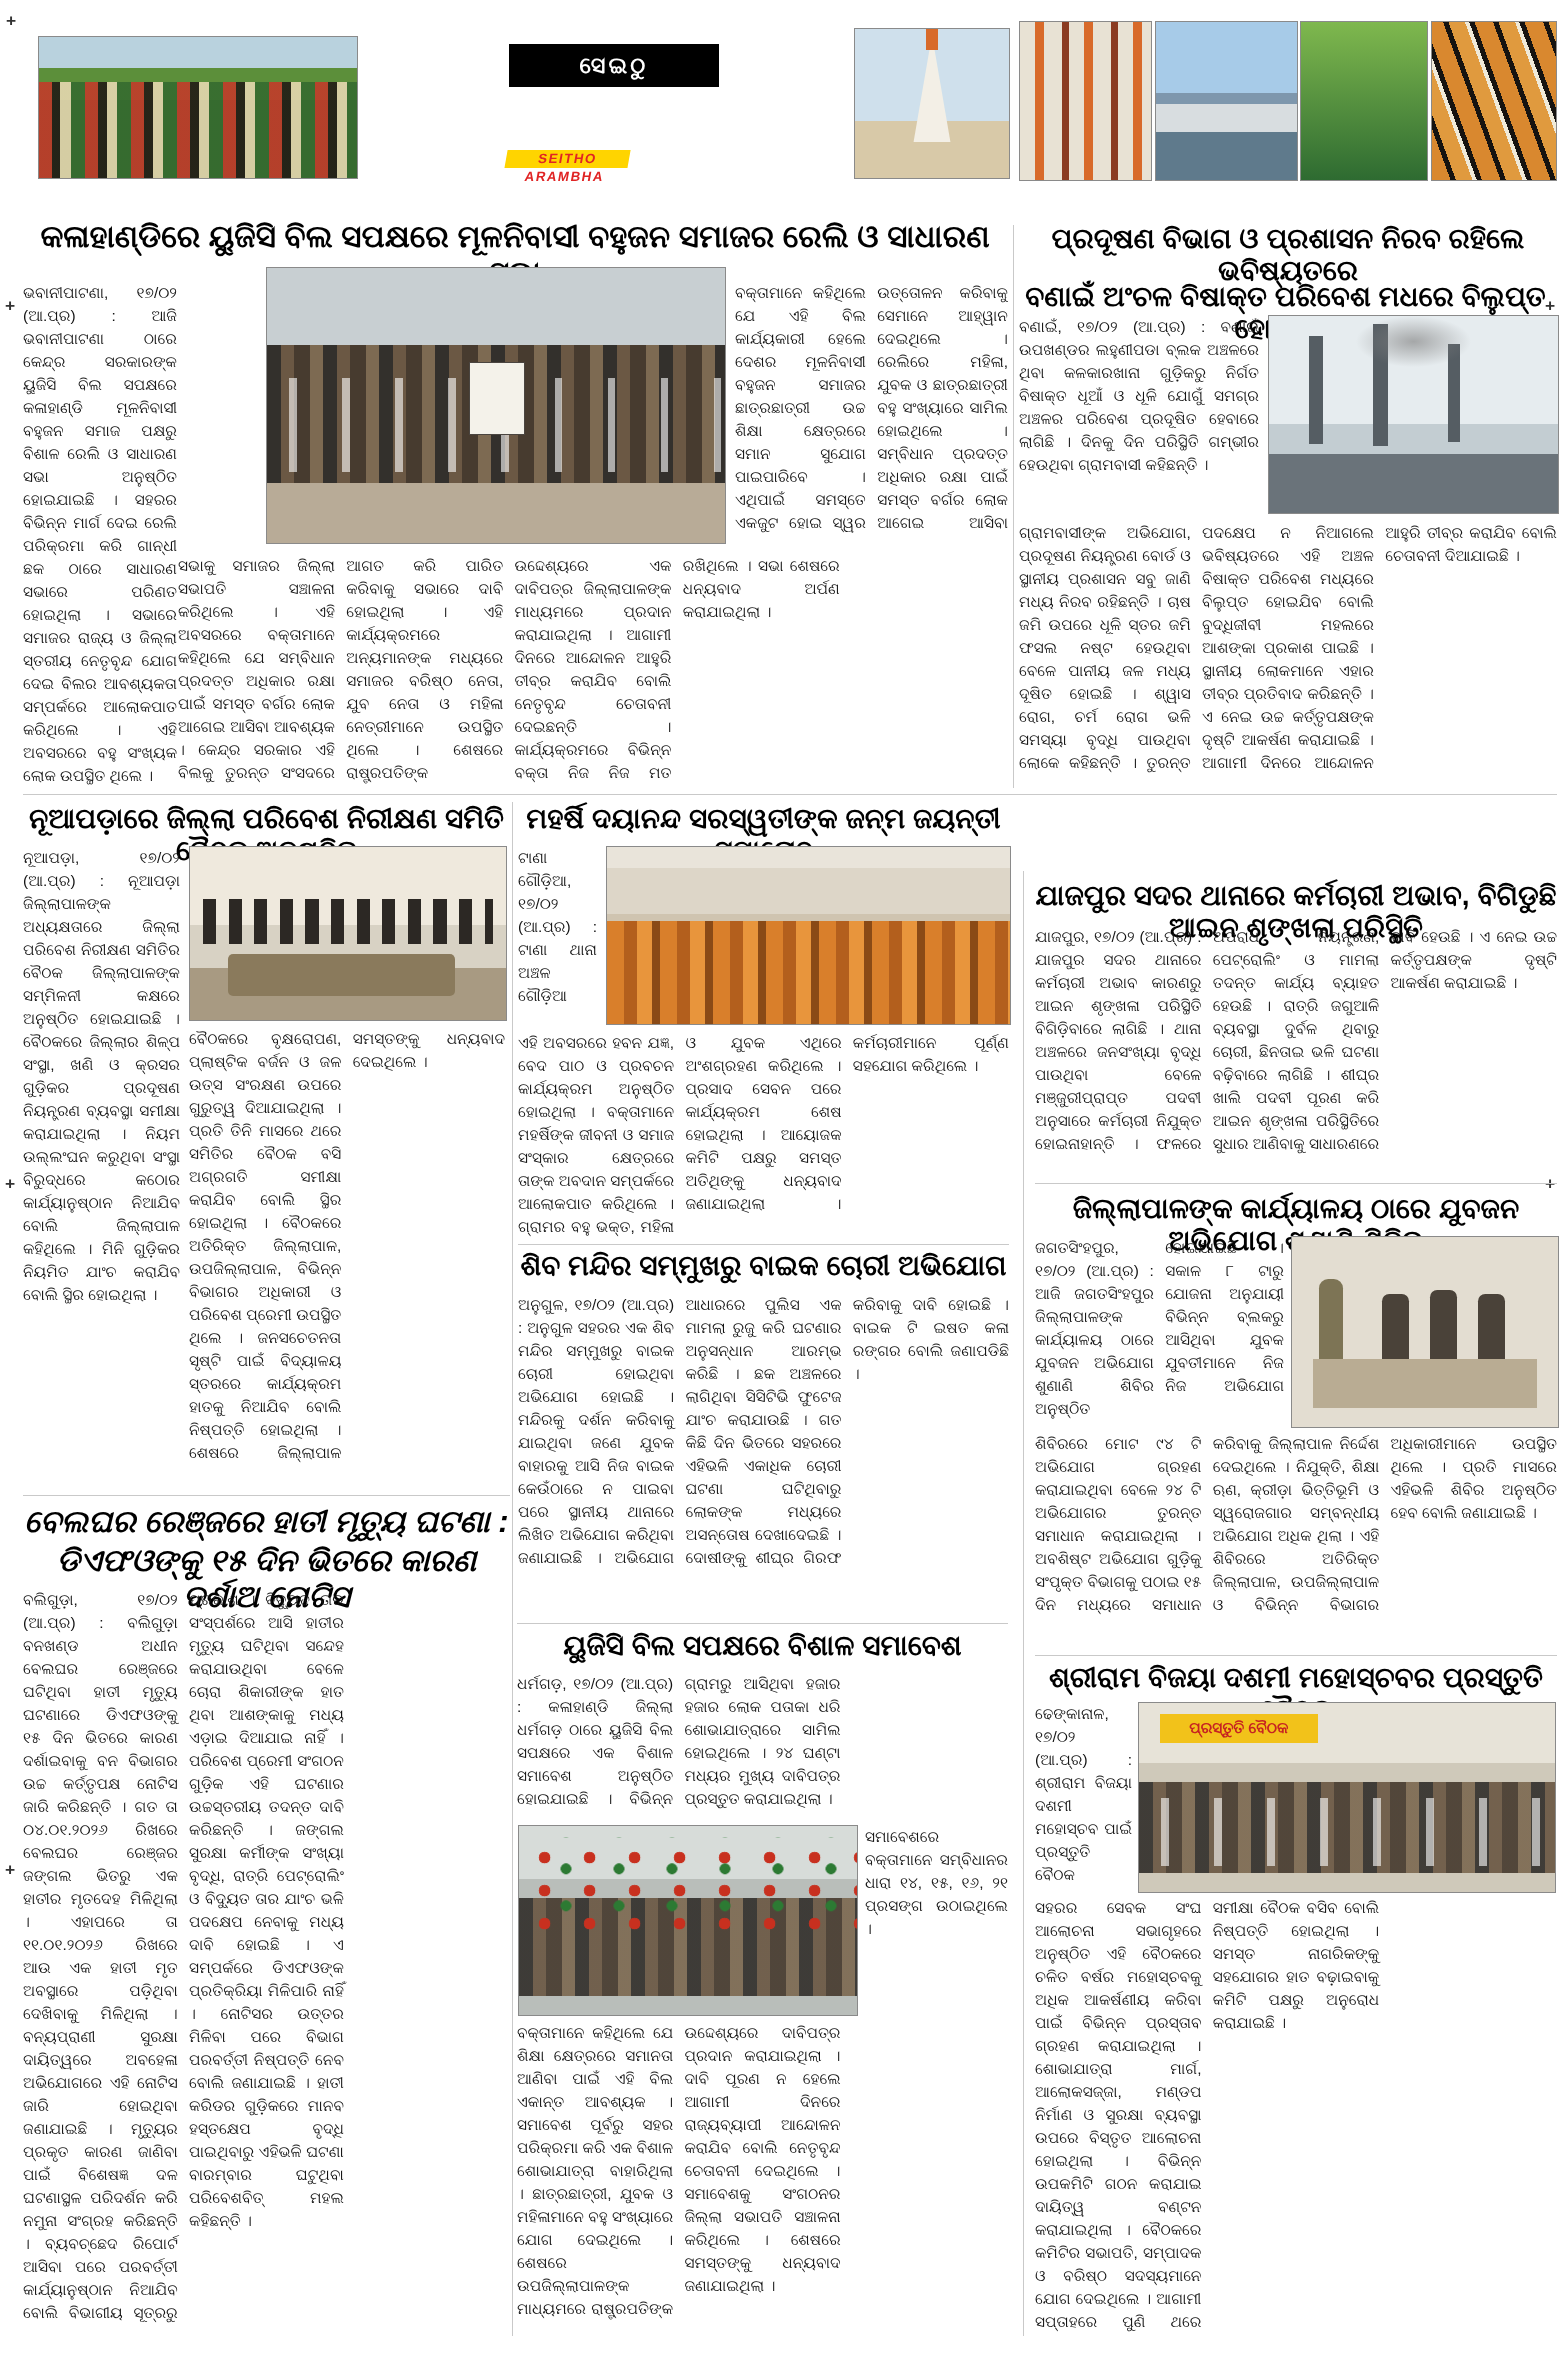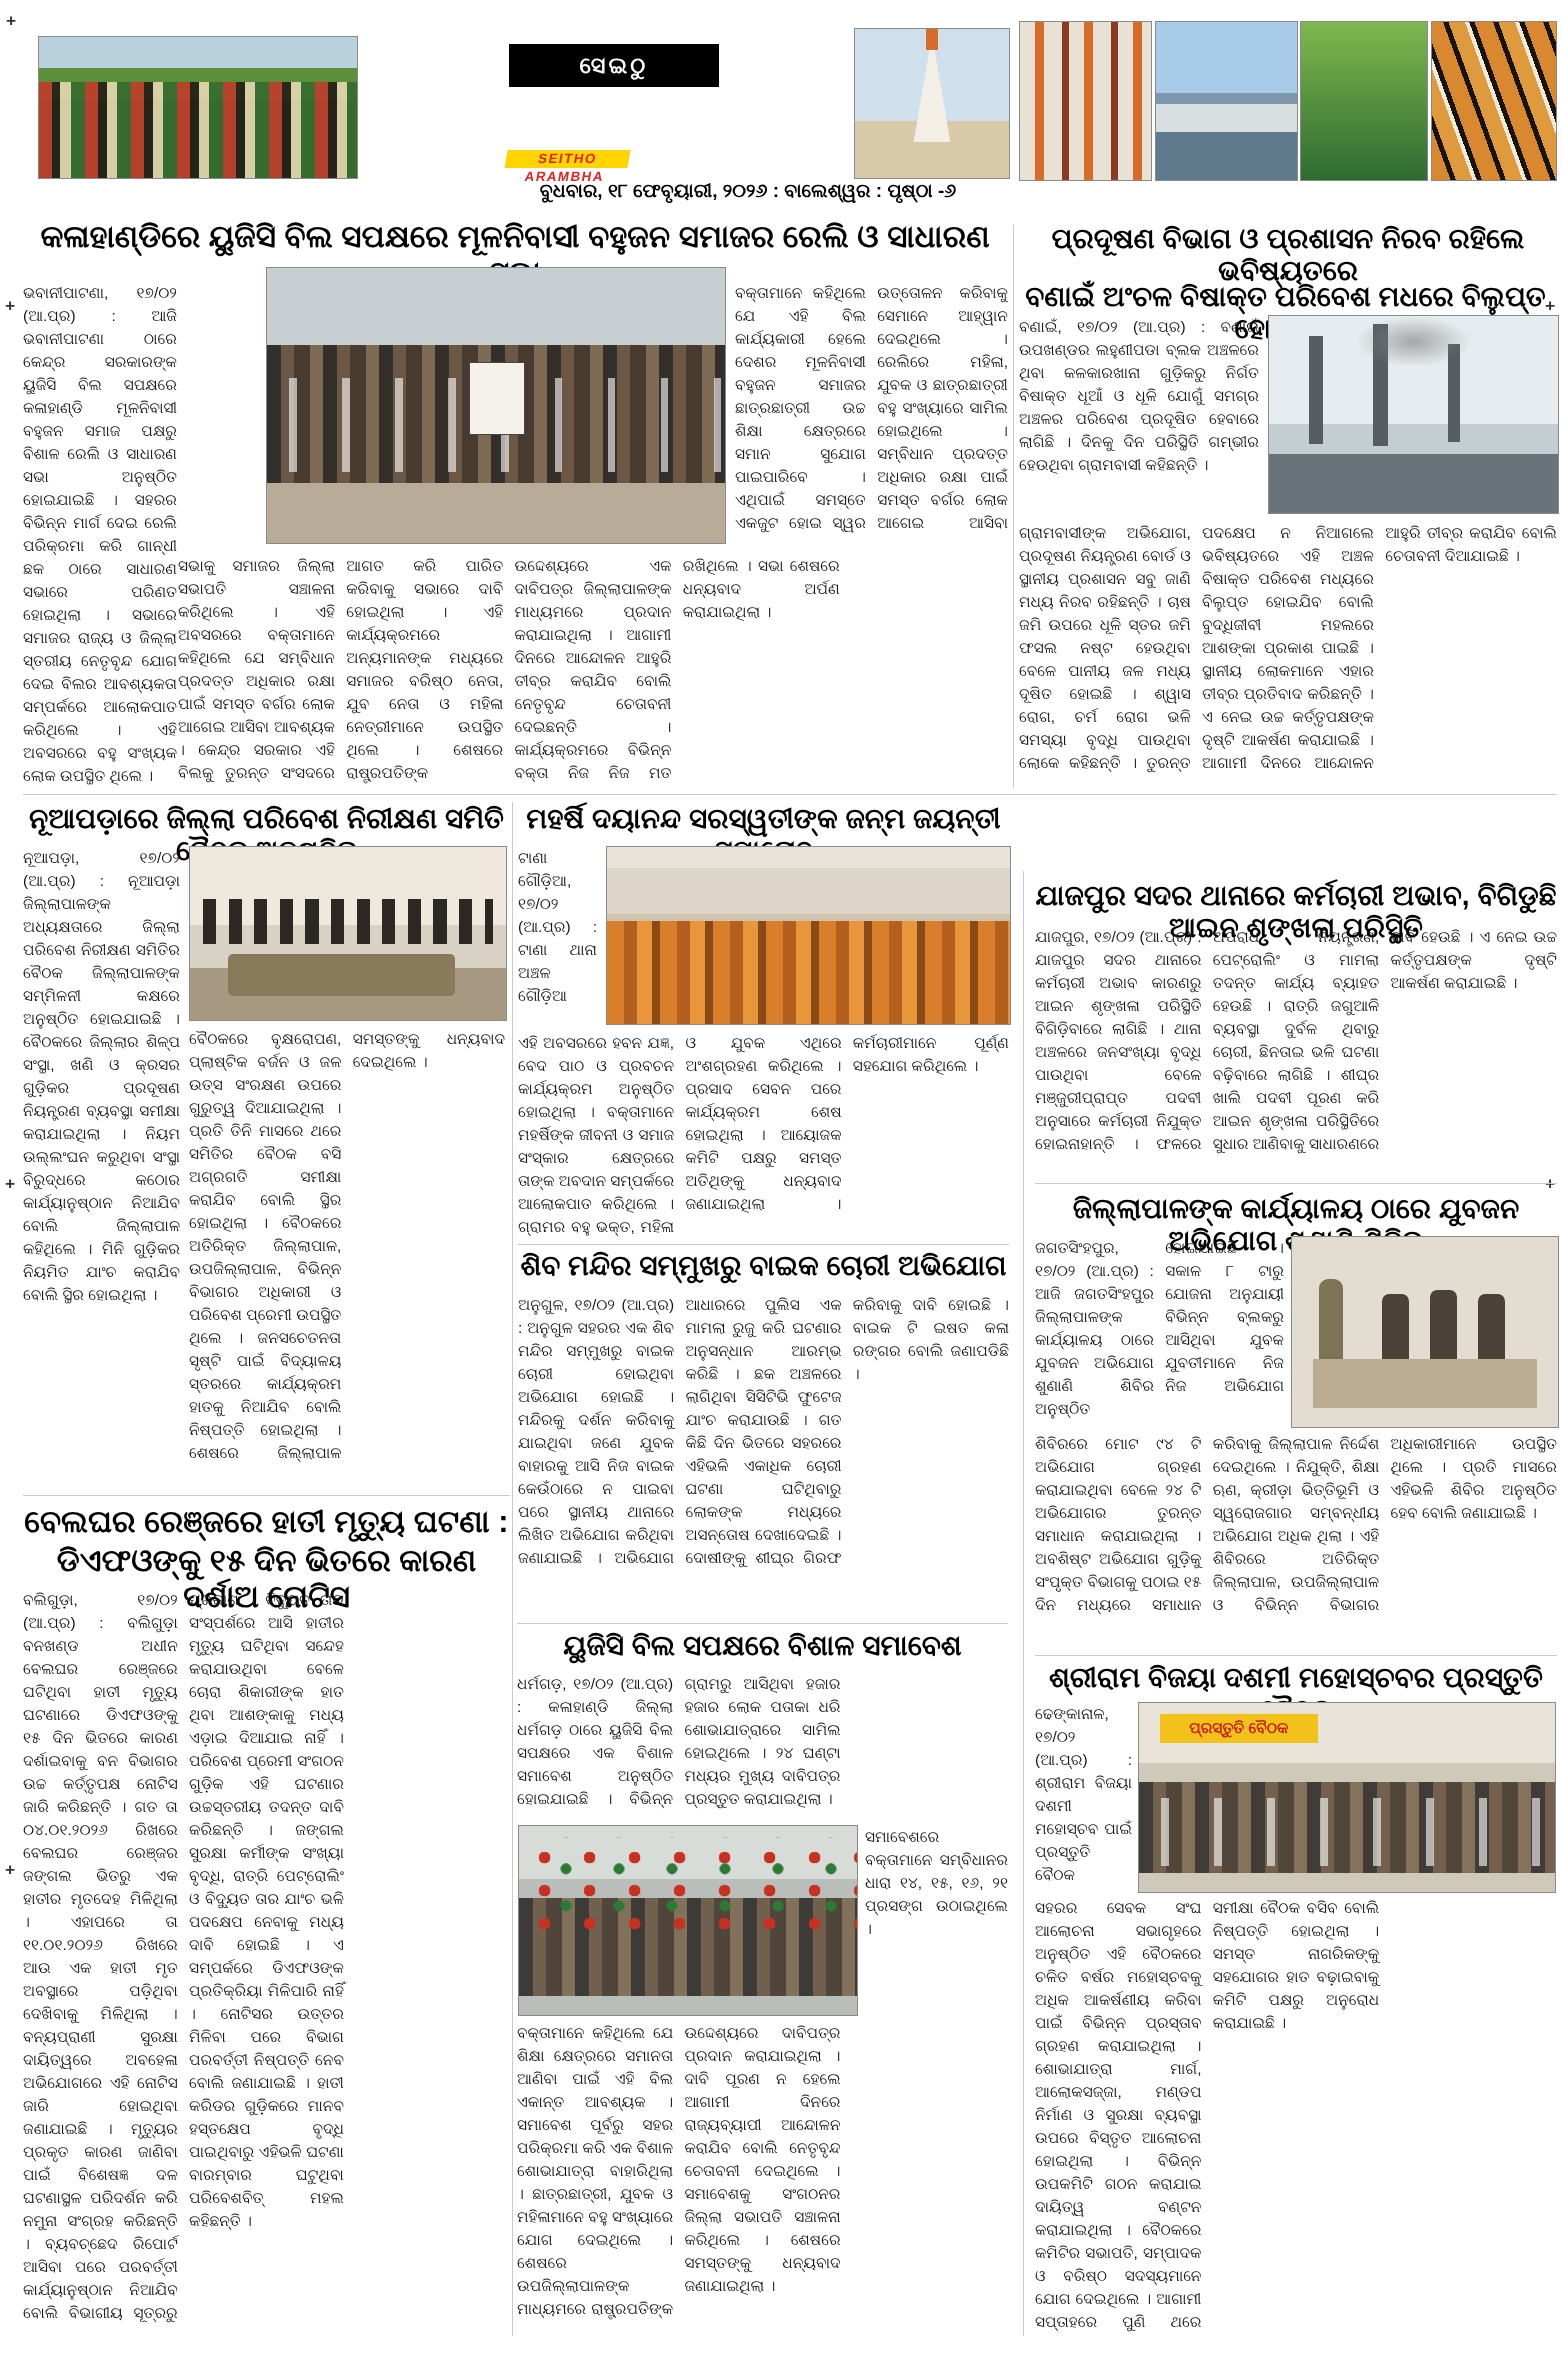"ବୁଧବାର, ୧୮ ଫେବୃୟାରୀ, ୨୦୨୬ :" div.abs { html: <div>ବୁଧବାର, ୧୮ ଫେବୃୟାରୀ, ୨୦୨୬ : ବାଲେଶ୍ୱର : ପୃଷ୍ଠା -୬</div> -> none }
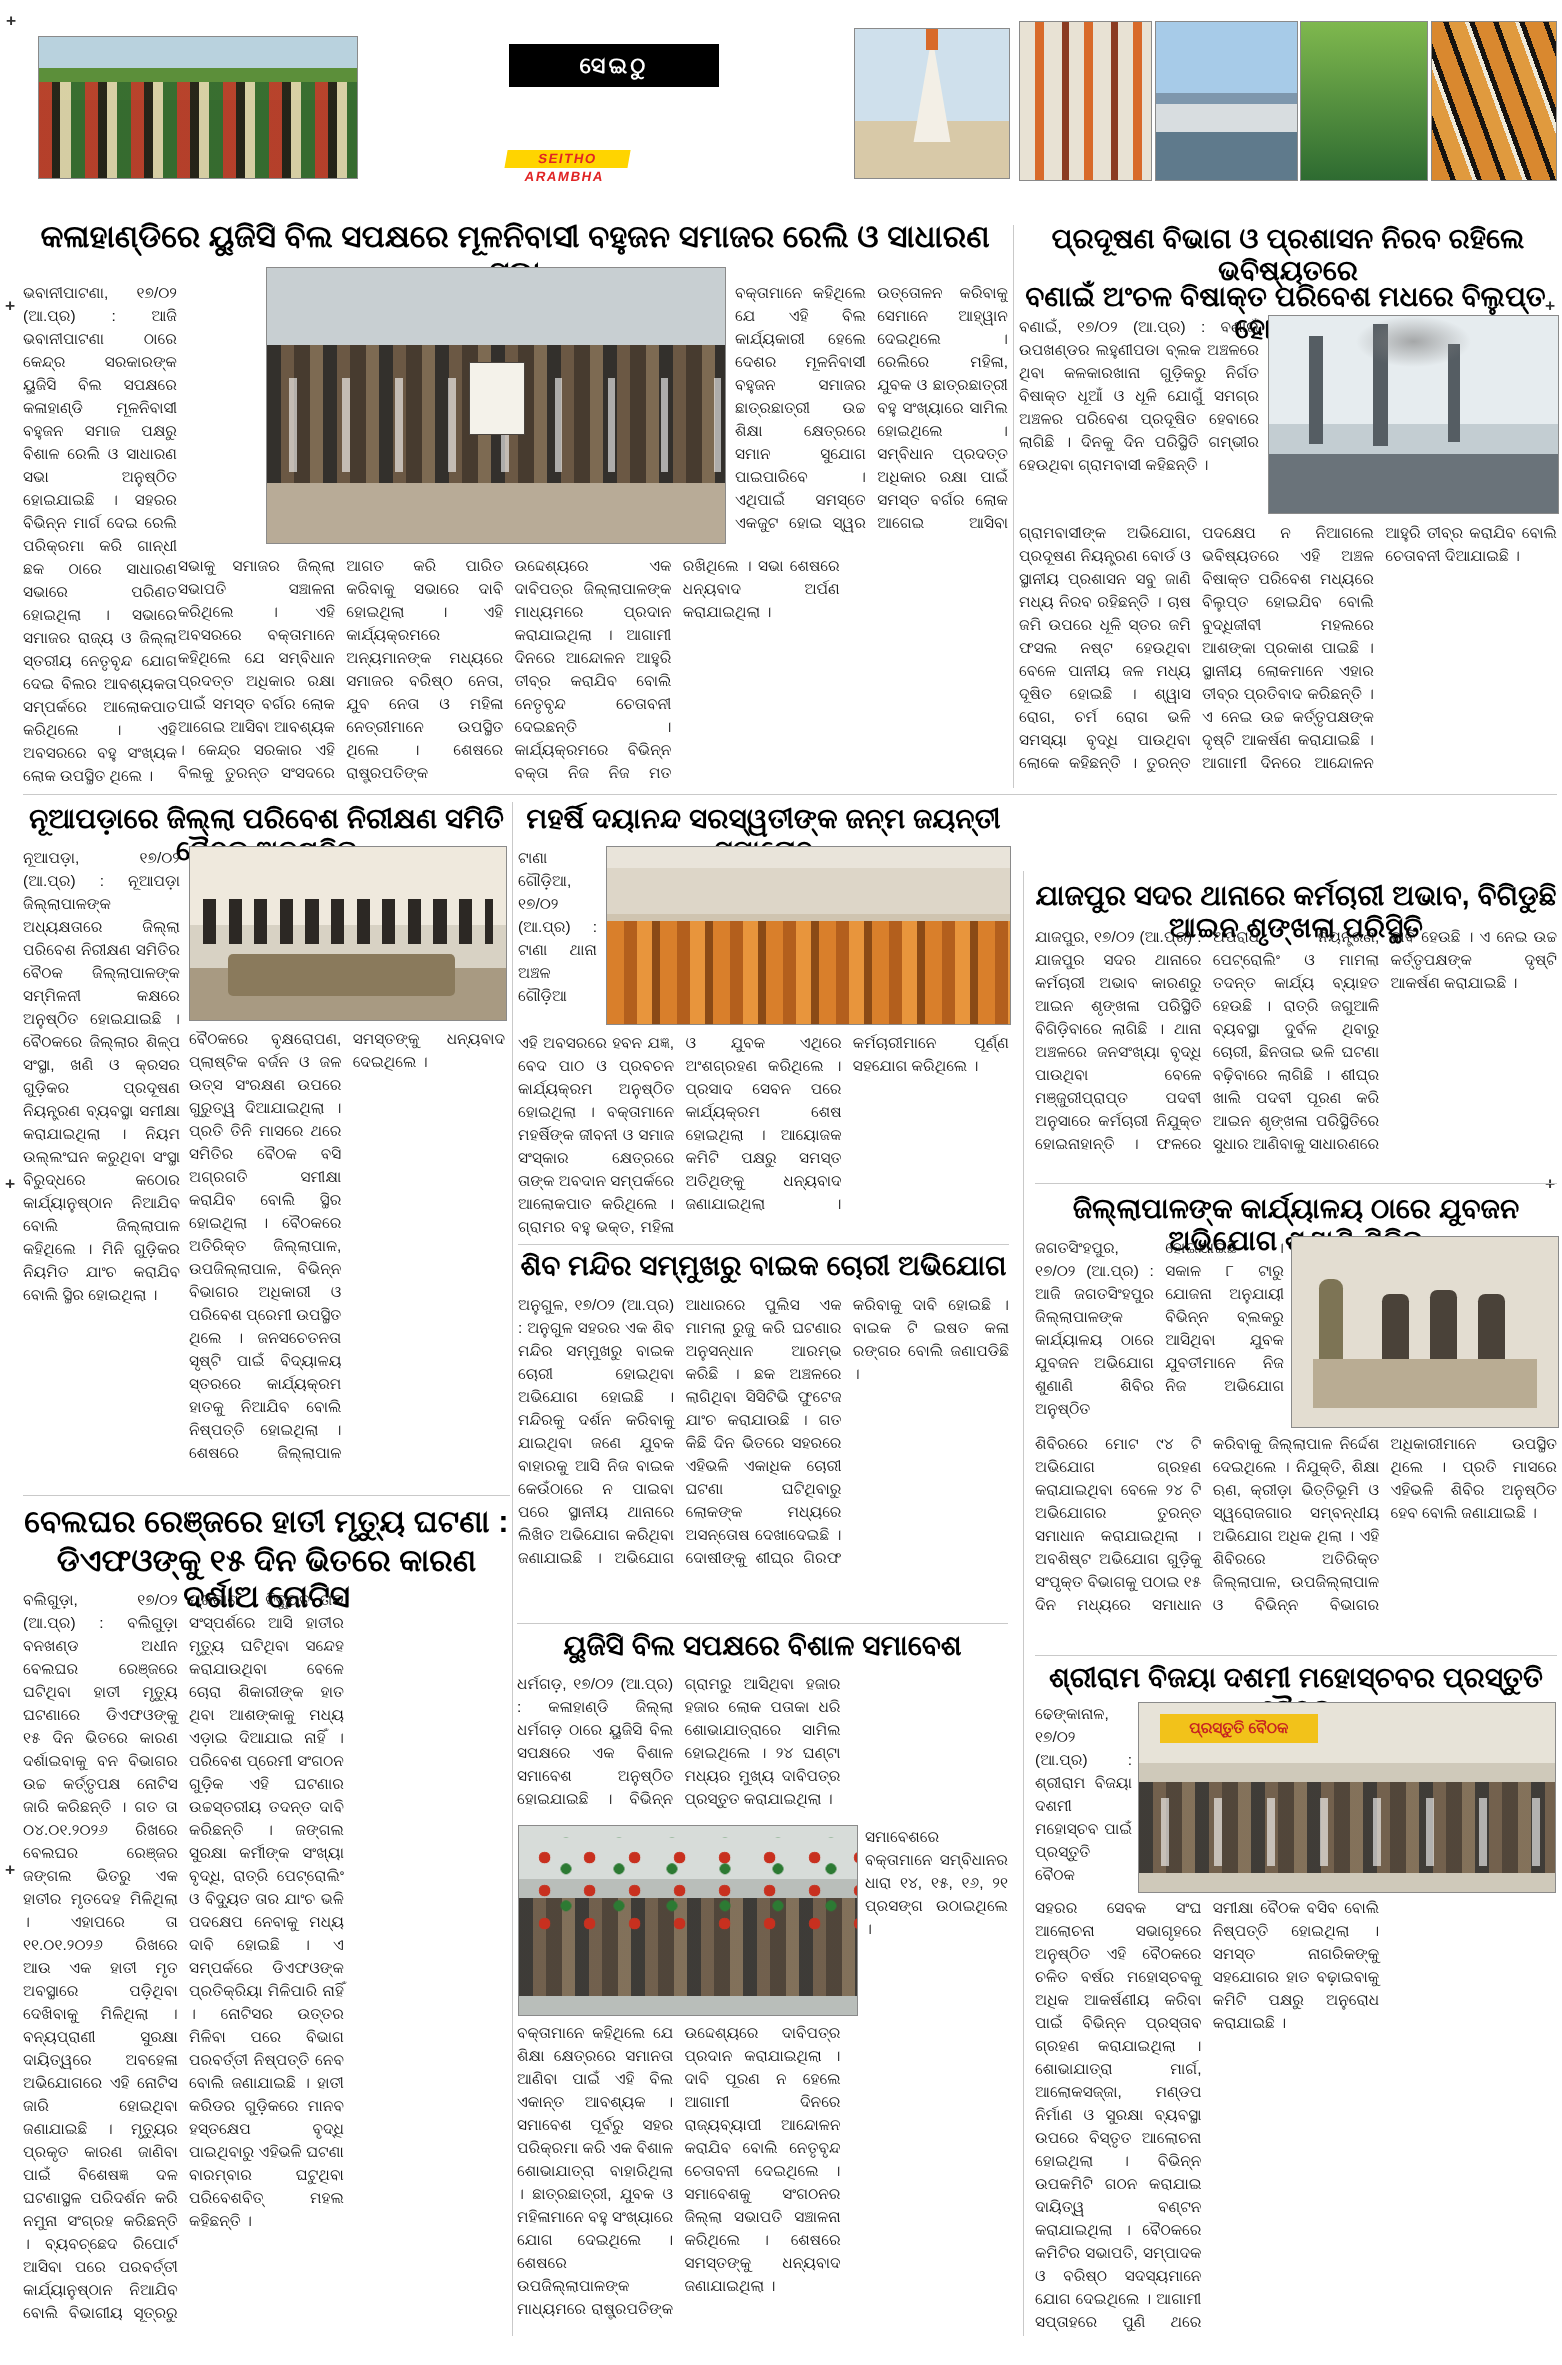"ବେଲଘର ରେଞ୍ଜରେ ହାତୀ ମୃତ୍ୟୁ ଘଟଣା" .hl-big { font-style: none -> italic }
